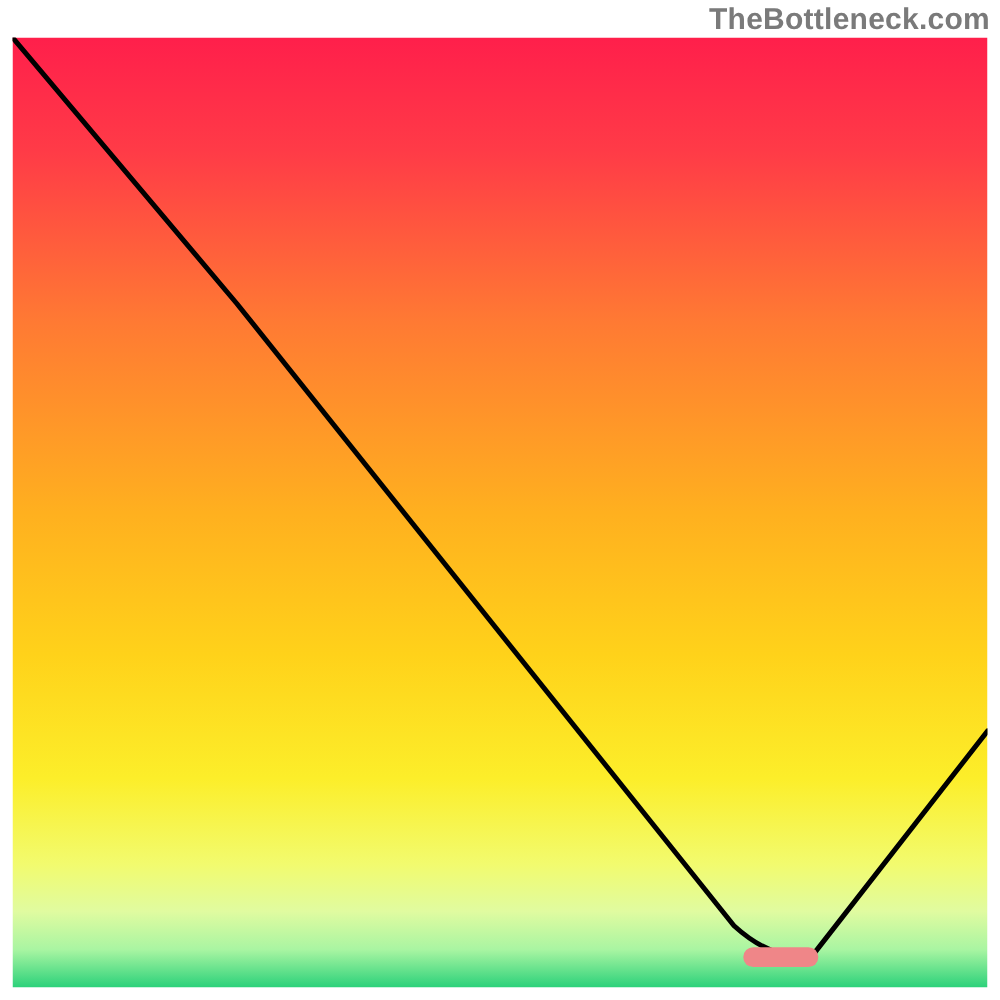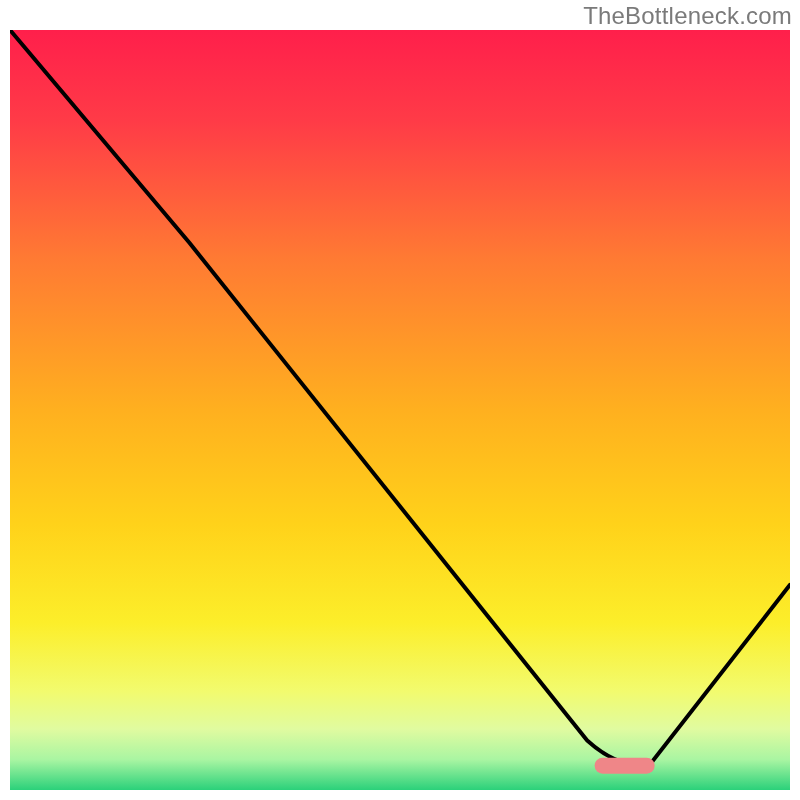"TheBottleneck.com" .watermark { font-weight: normal -> bold }
